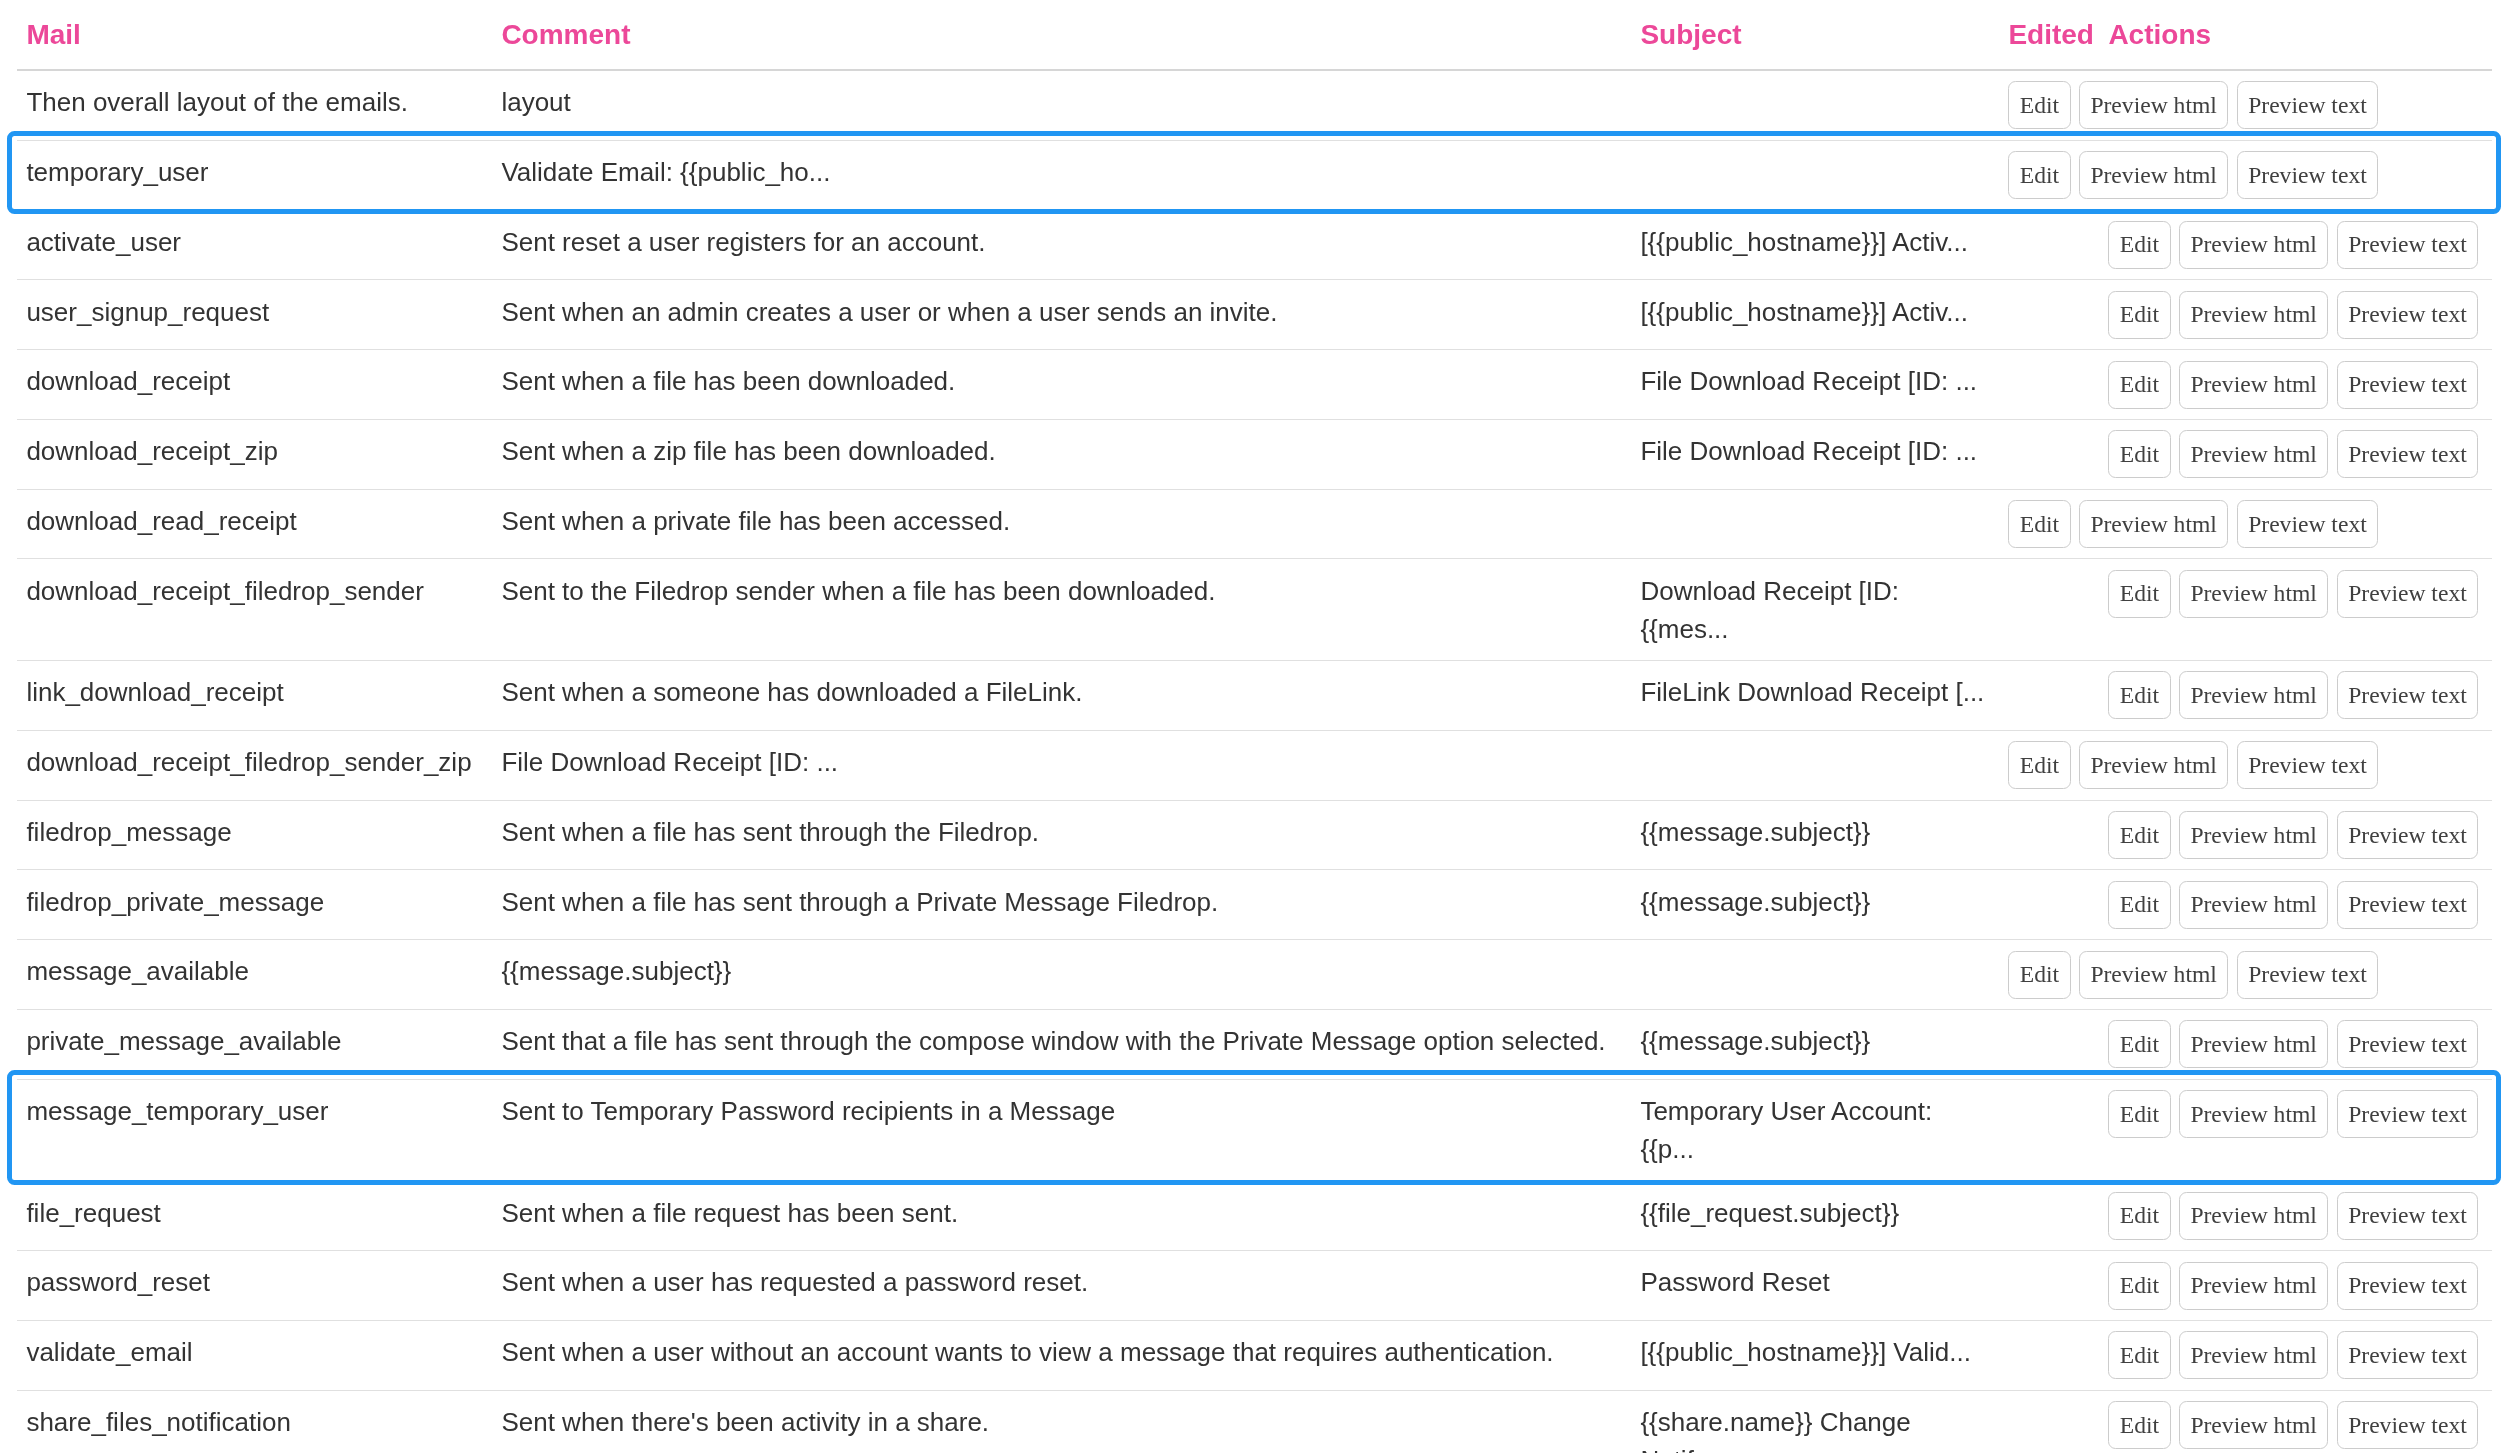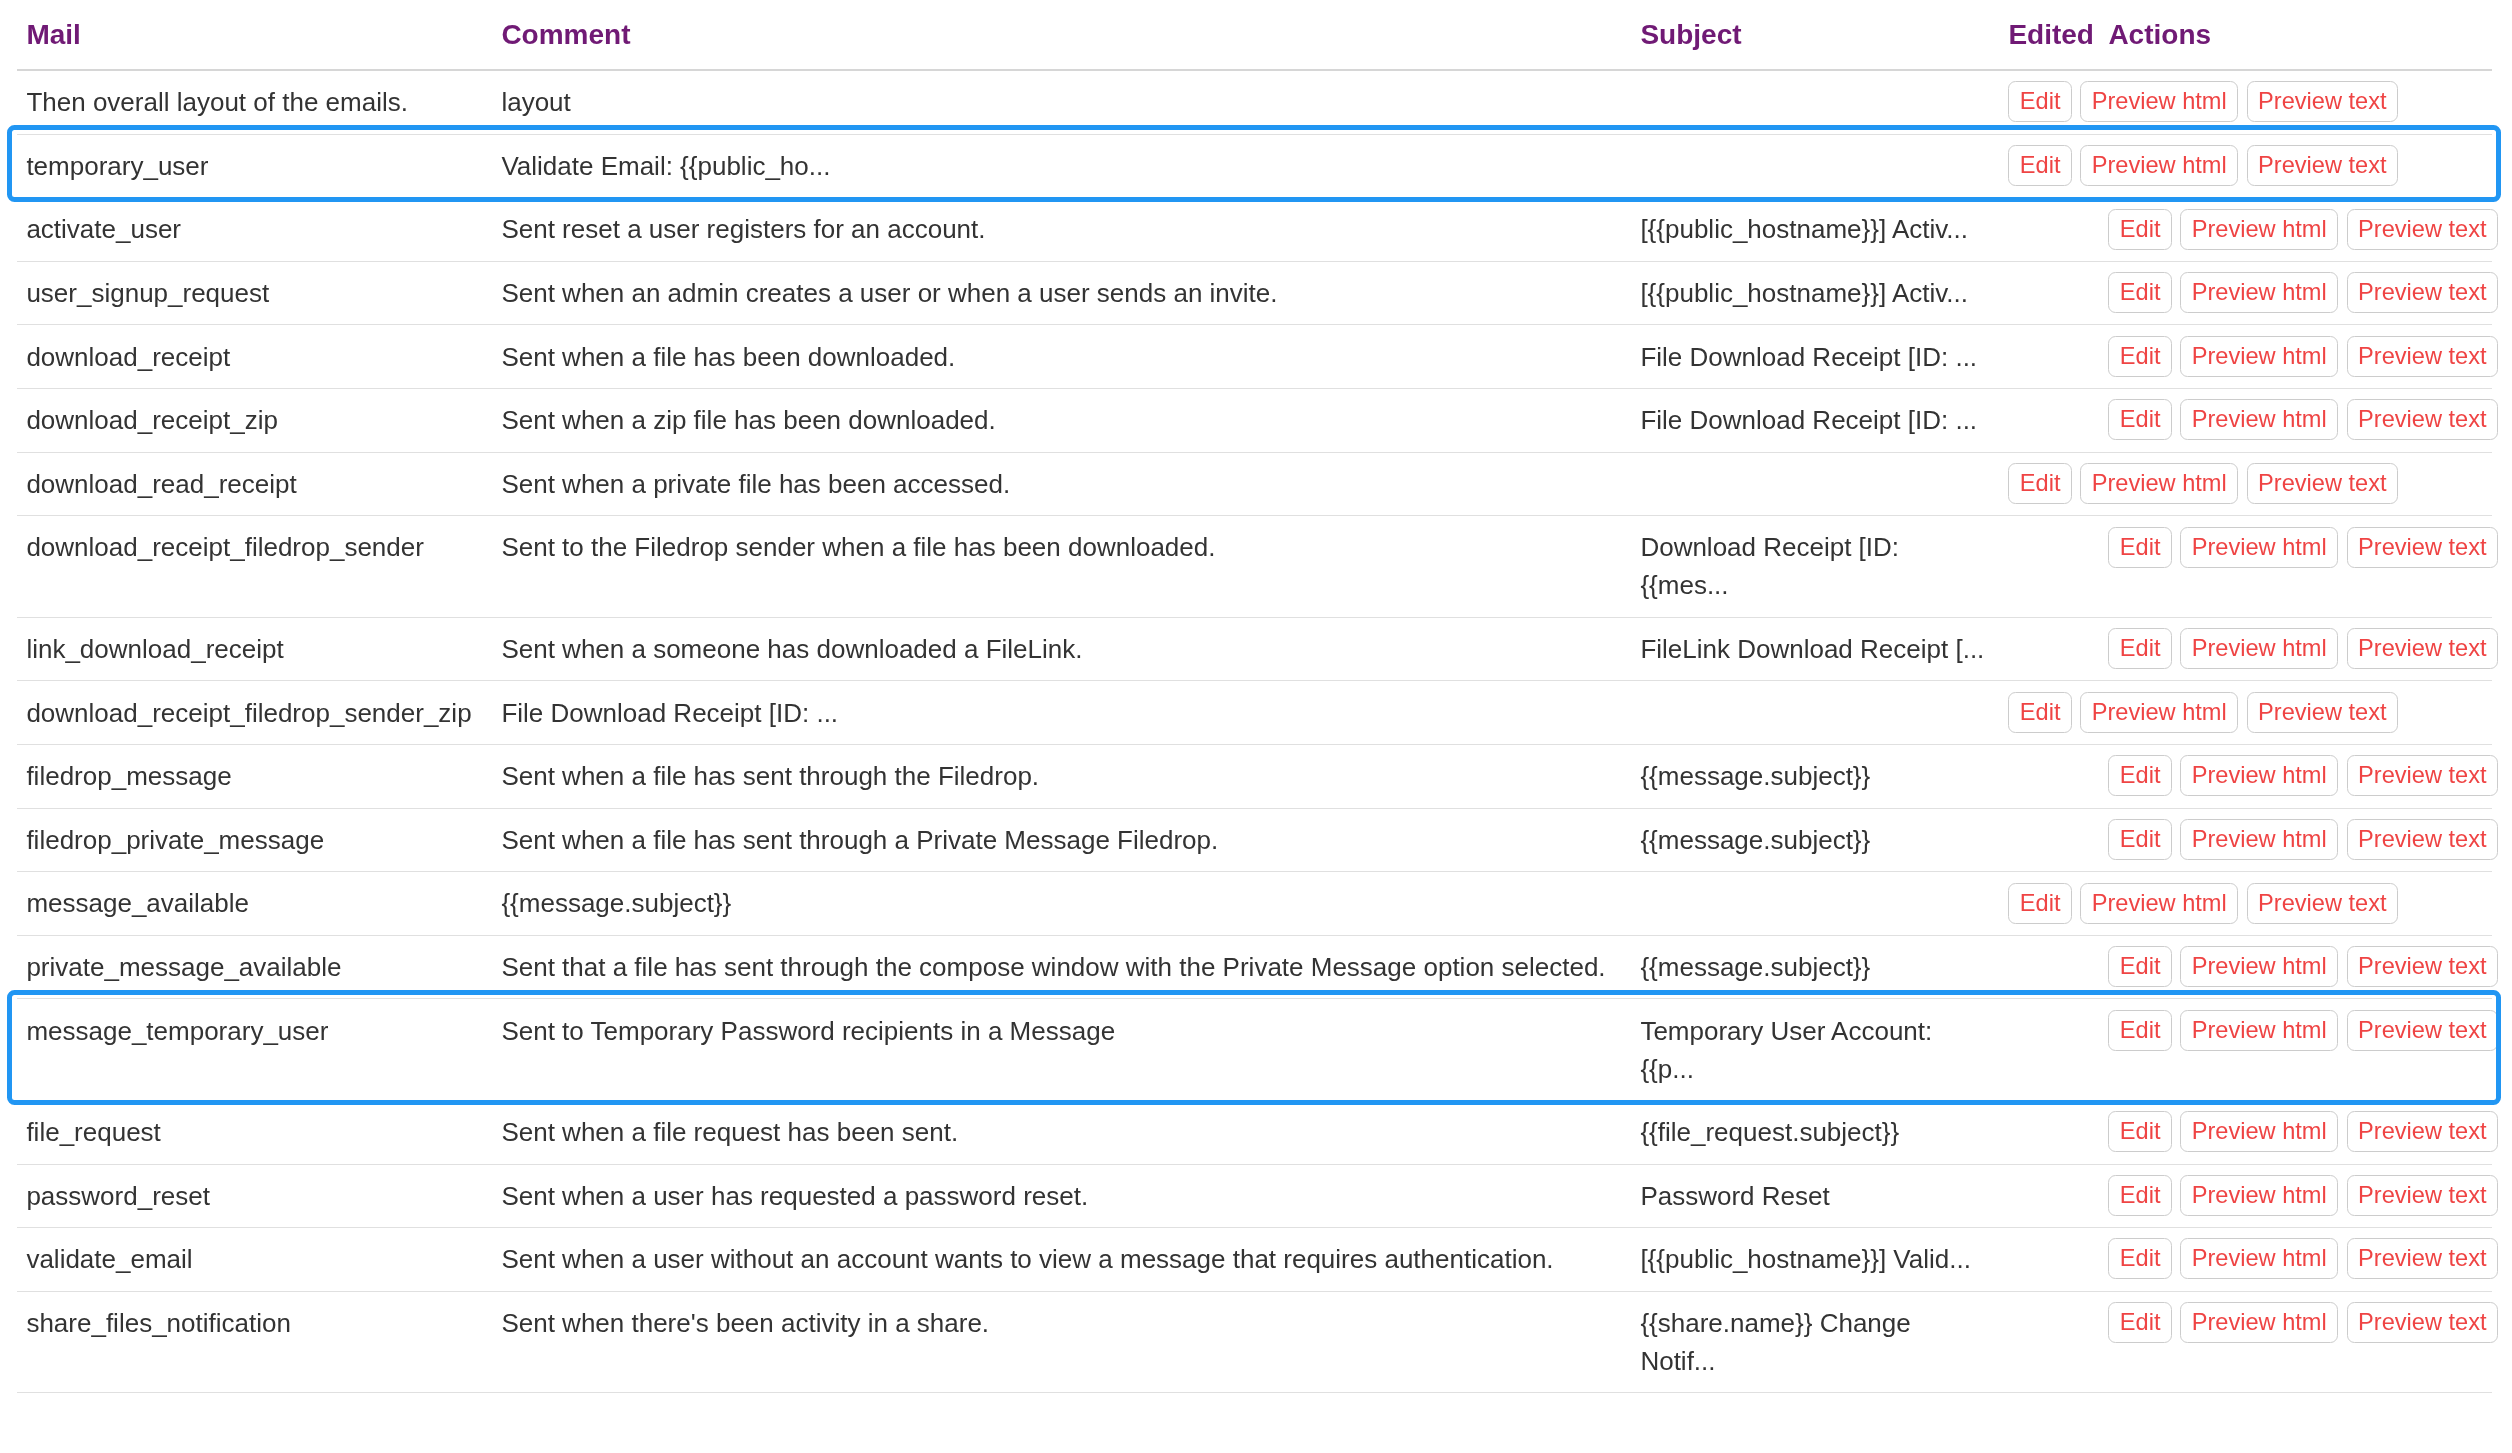"Mail" .header-cell { color: #701a75 -> #ec4899 }
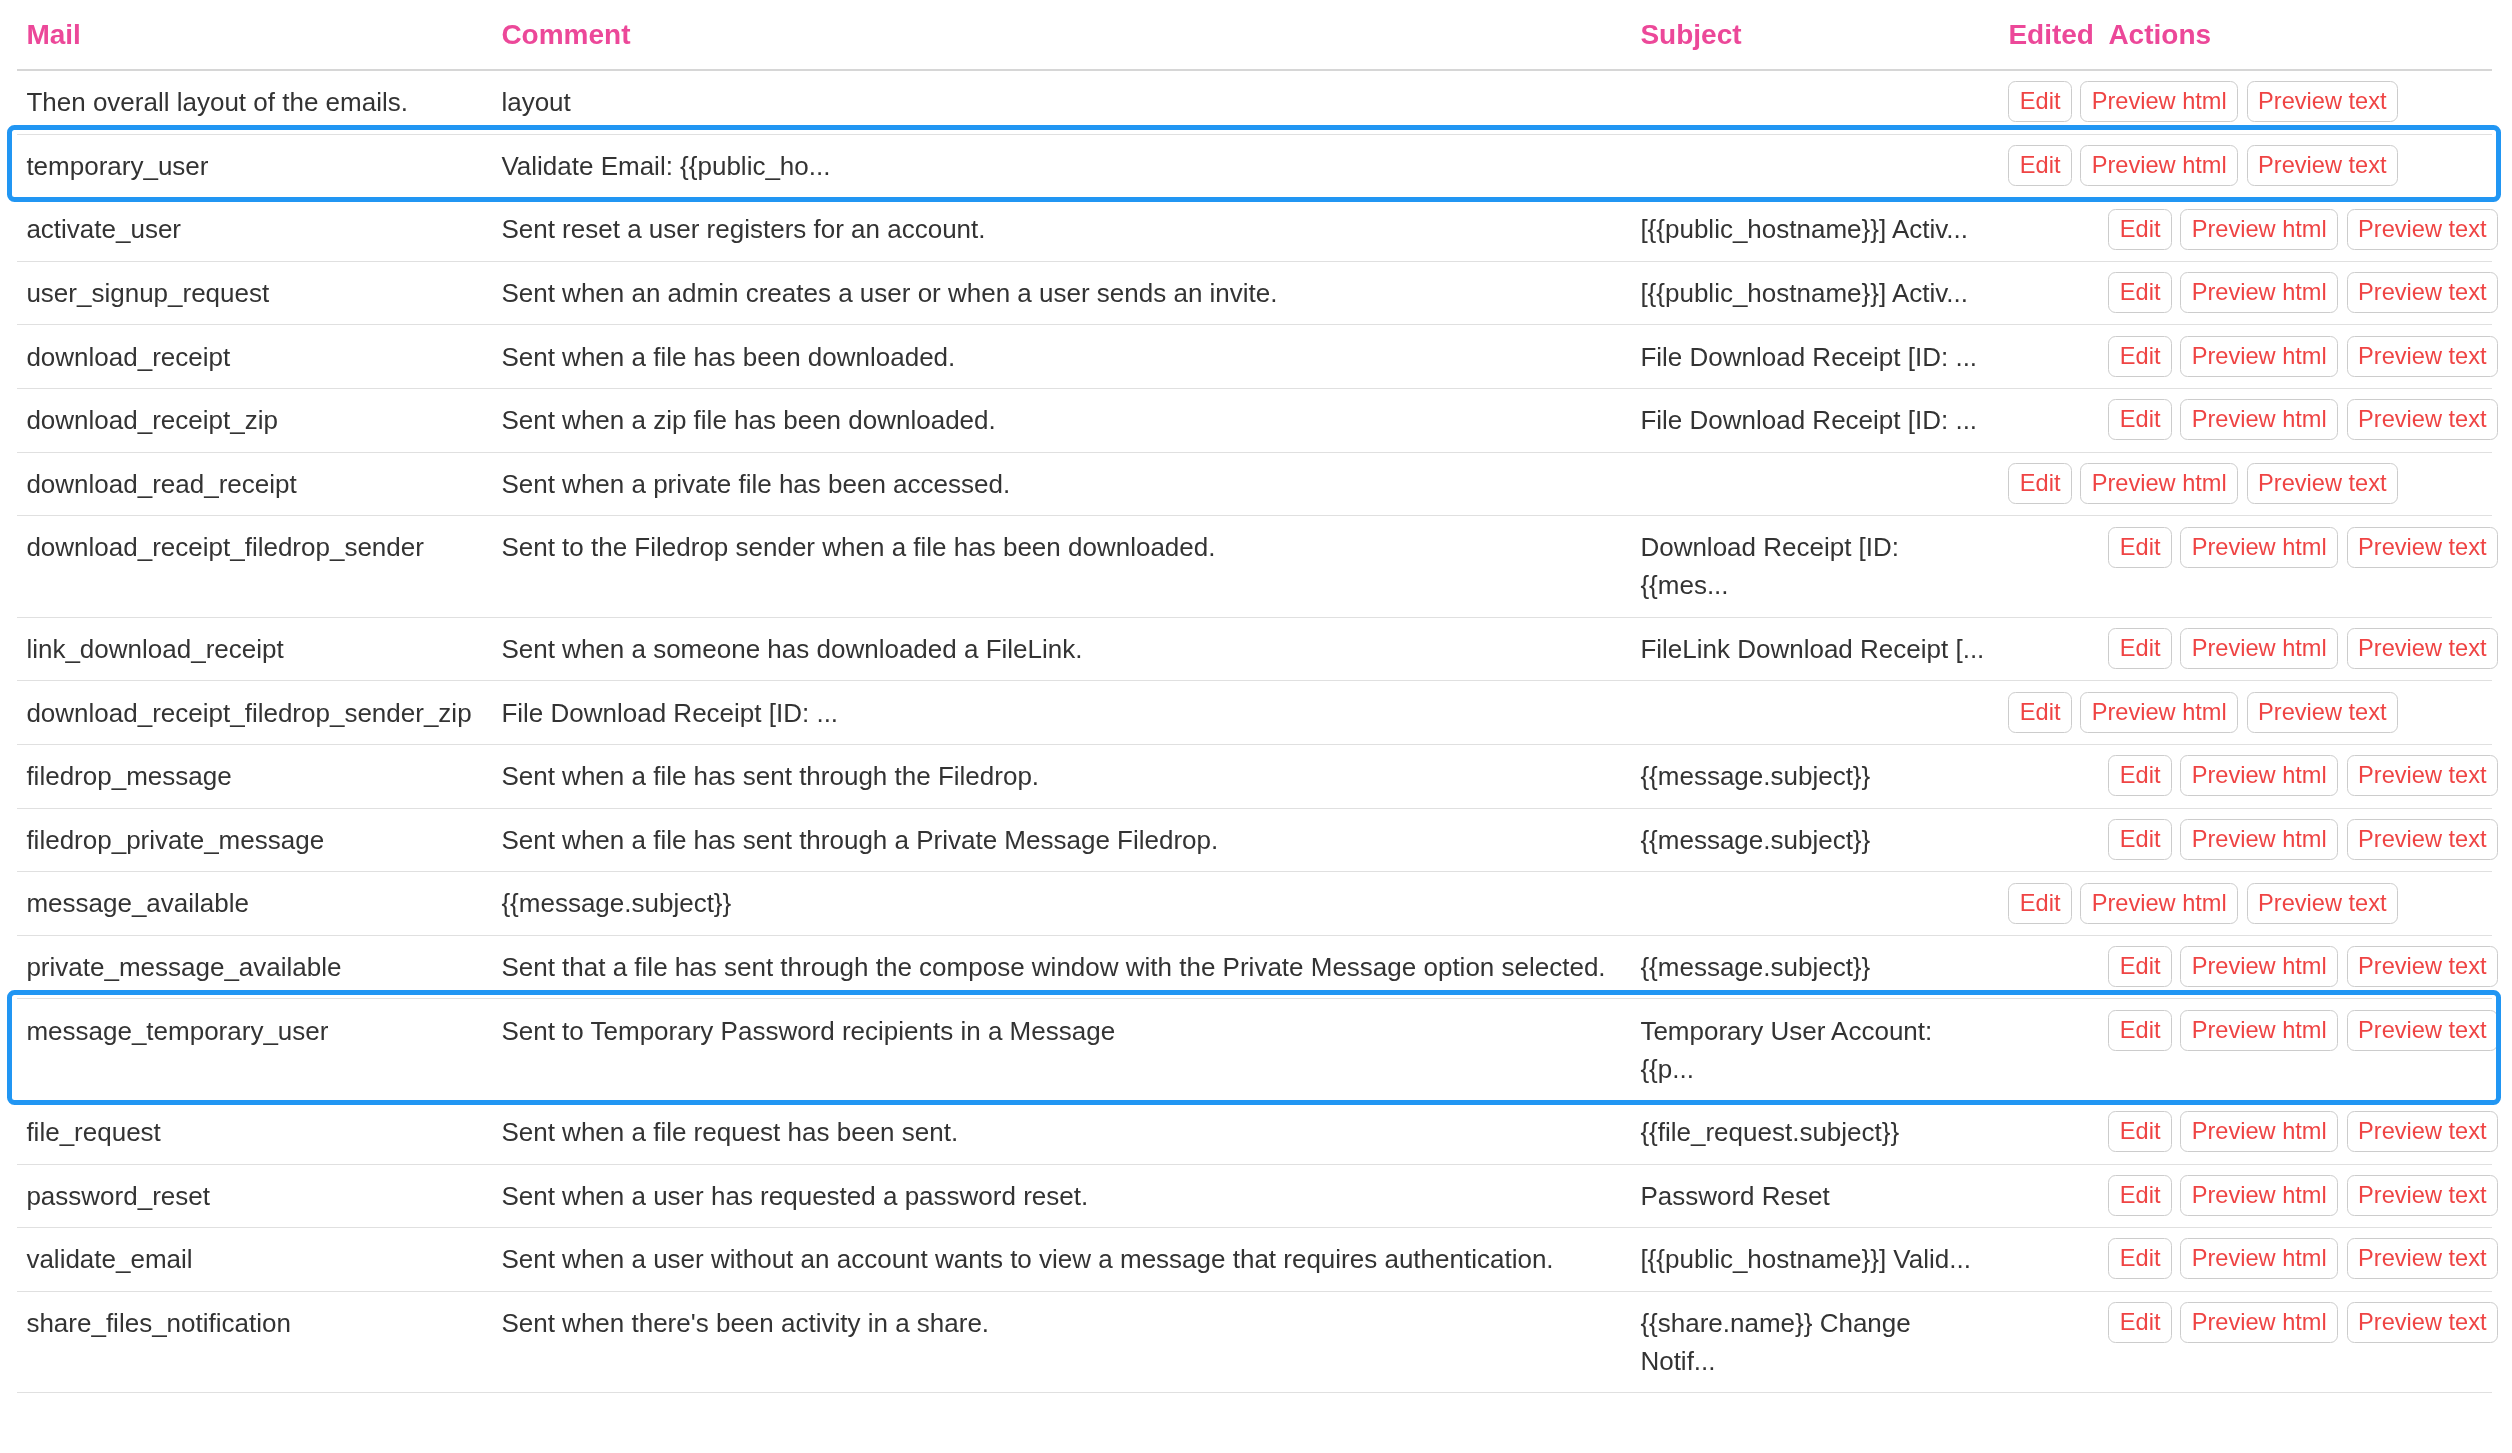"Edit" .btn { color: #ef4444 -> #404040; font-family: Liberation Sans, sans-serif -> Liberation Serif, serif; height: 41px -> 48px }
